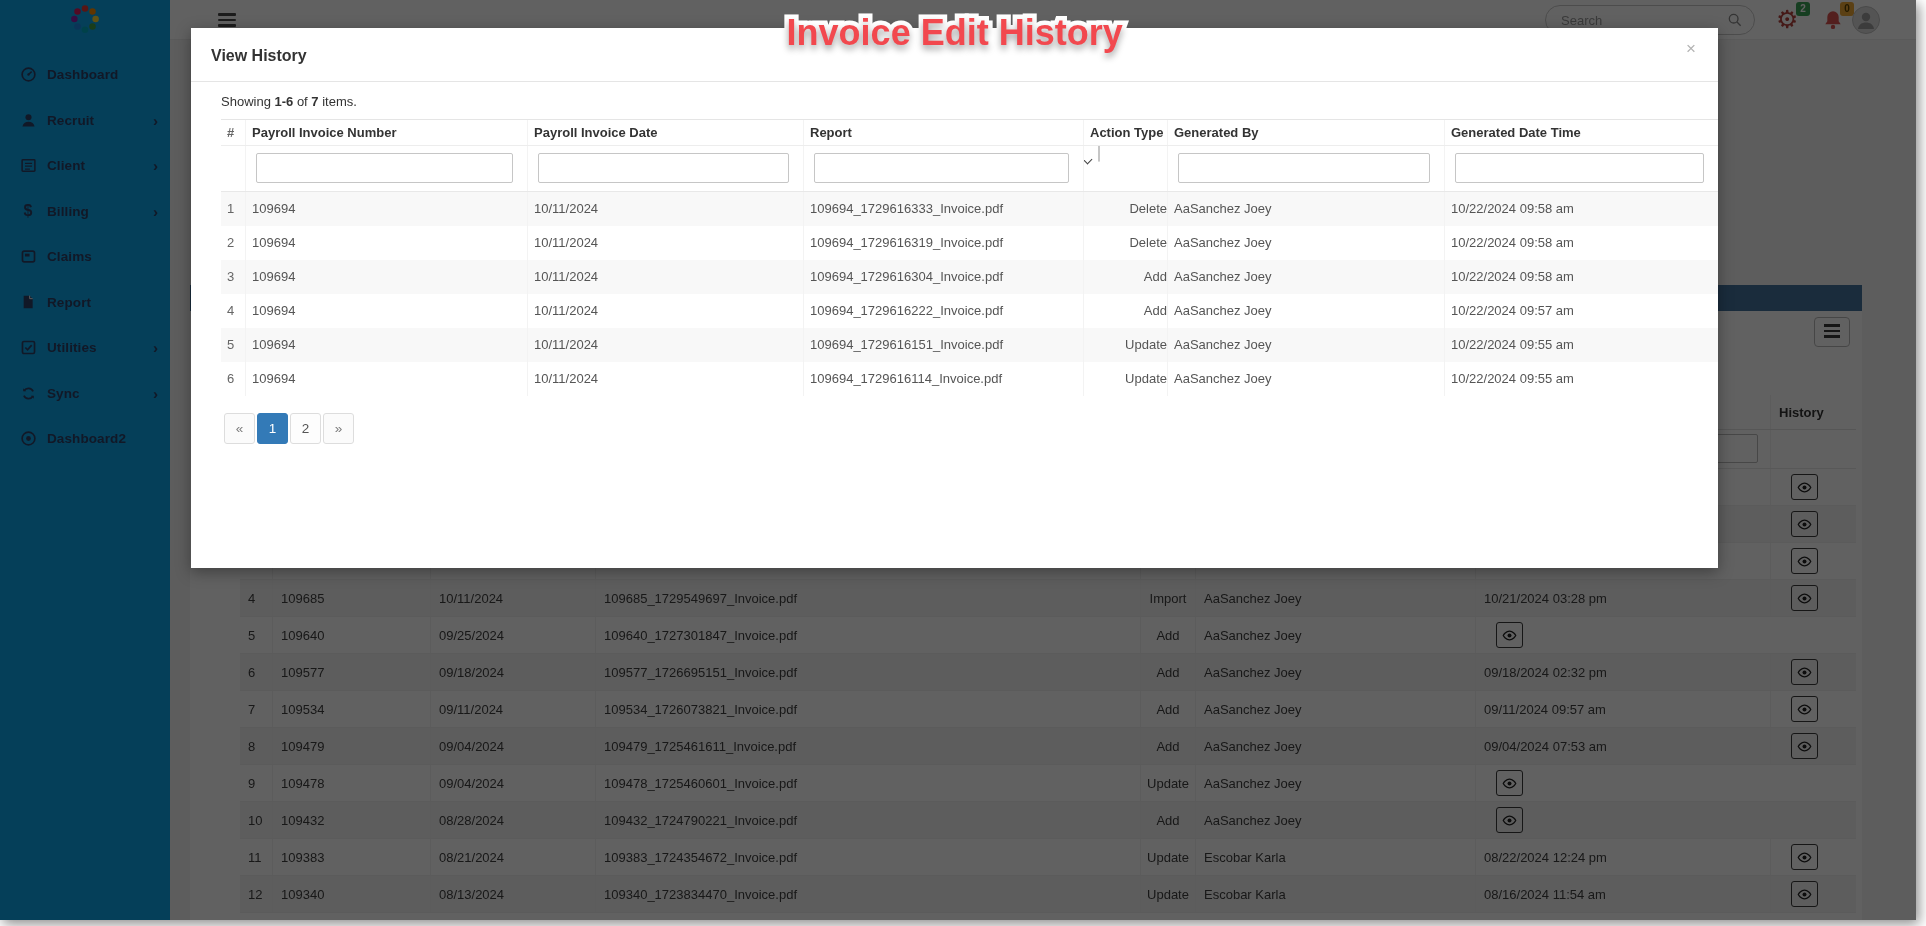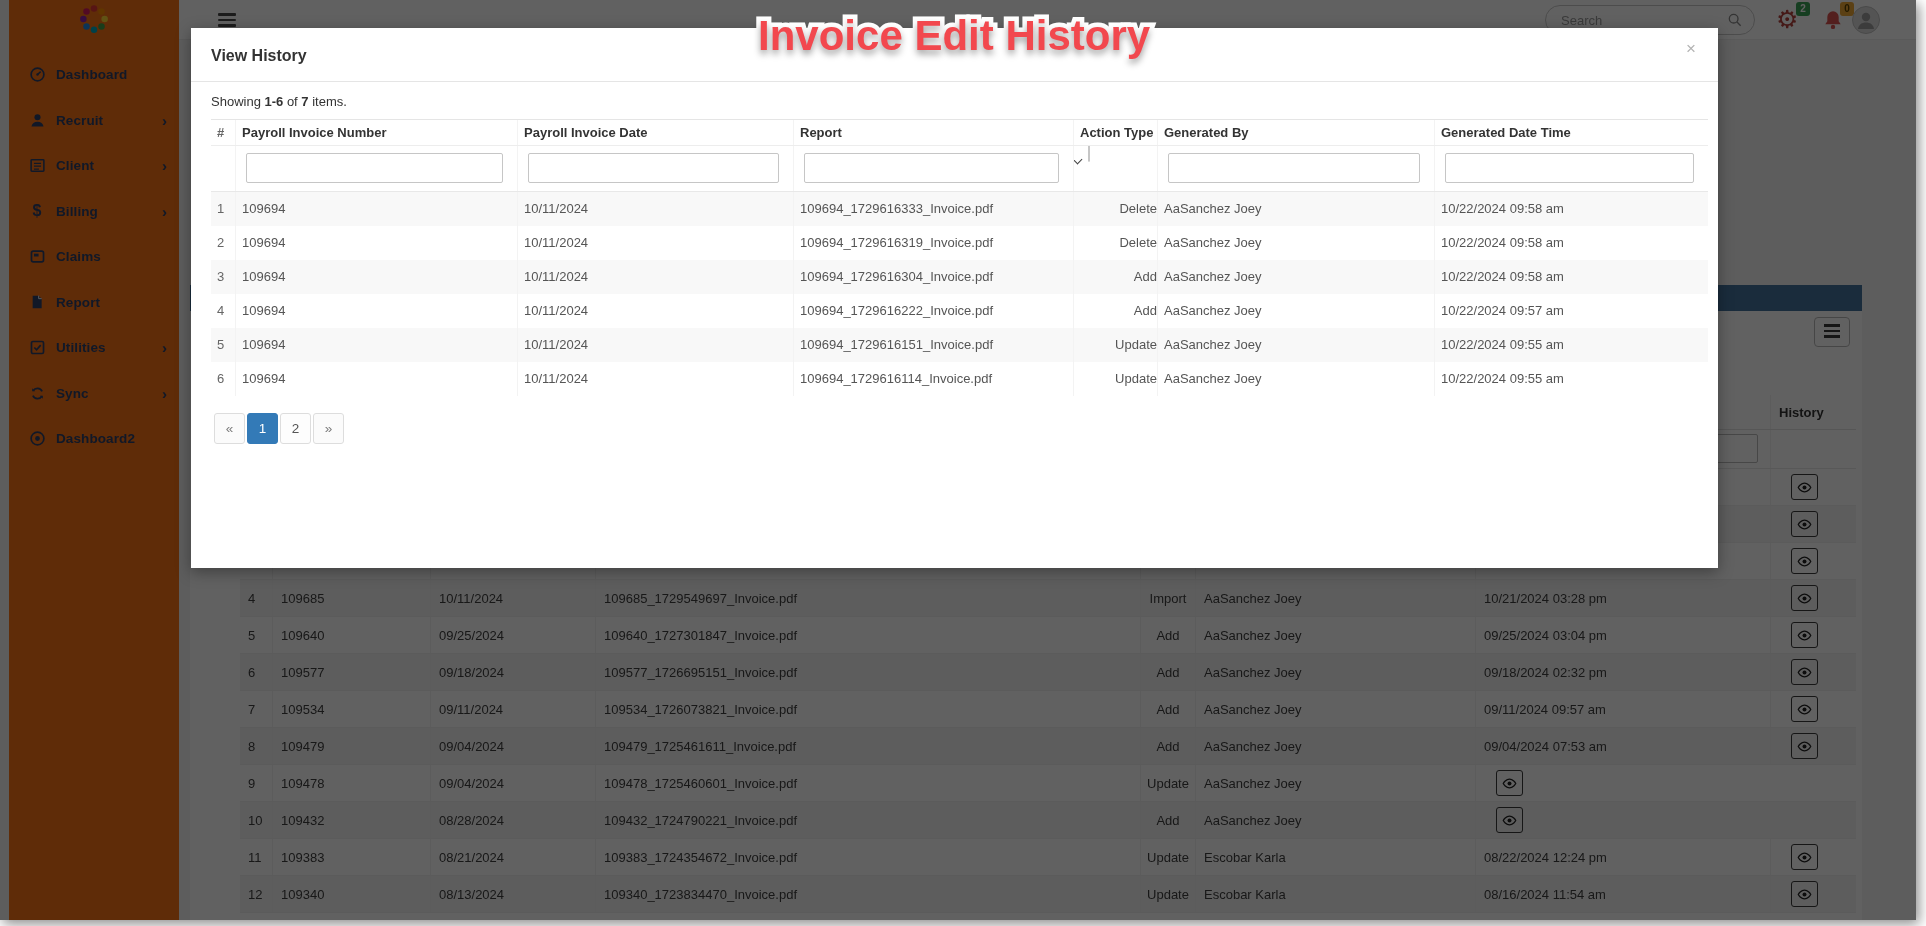"Invoice Edit History" .annotation { font-size: 42px -> 36px }
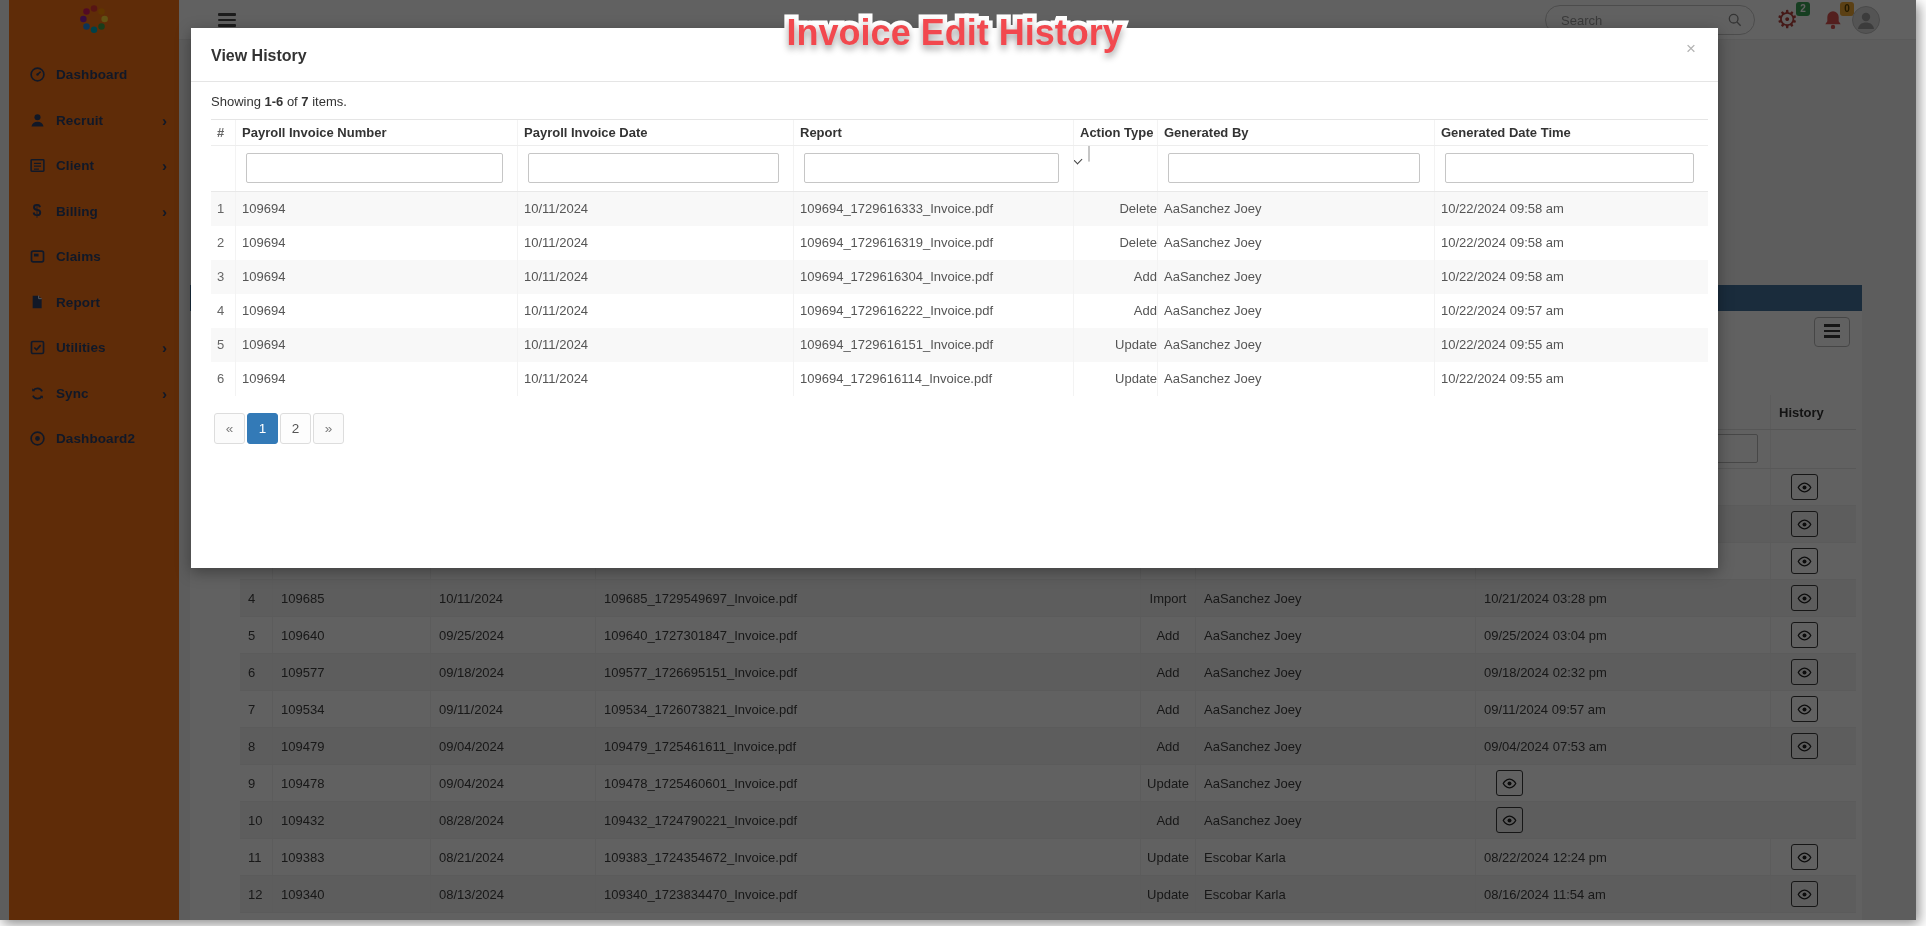"Dashboard" .sidebar { background: #f97316 -> #0ea5e9; margin-left: 9px -> none }
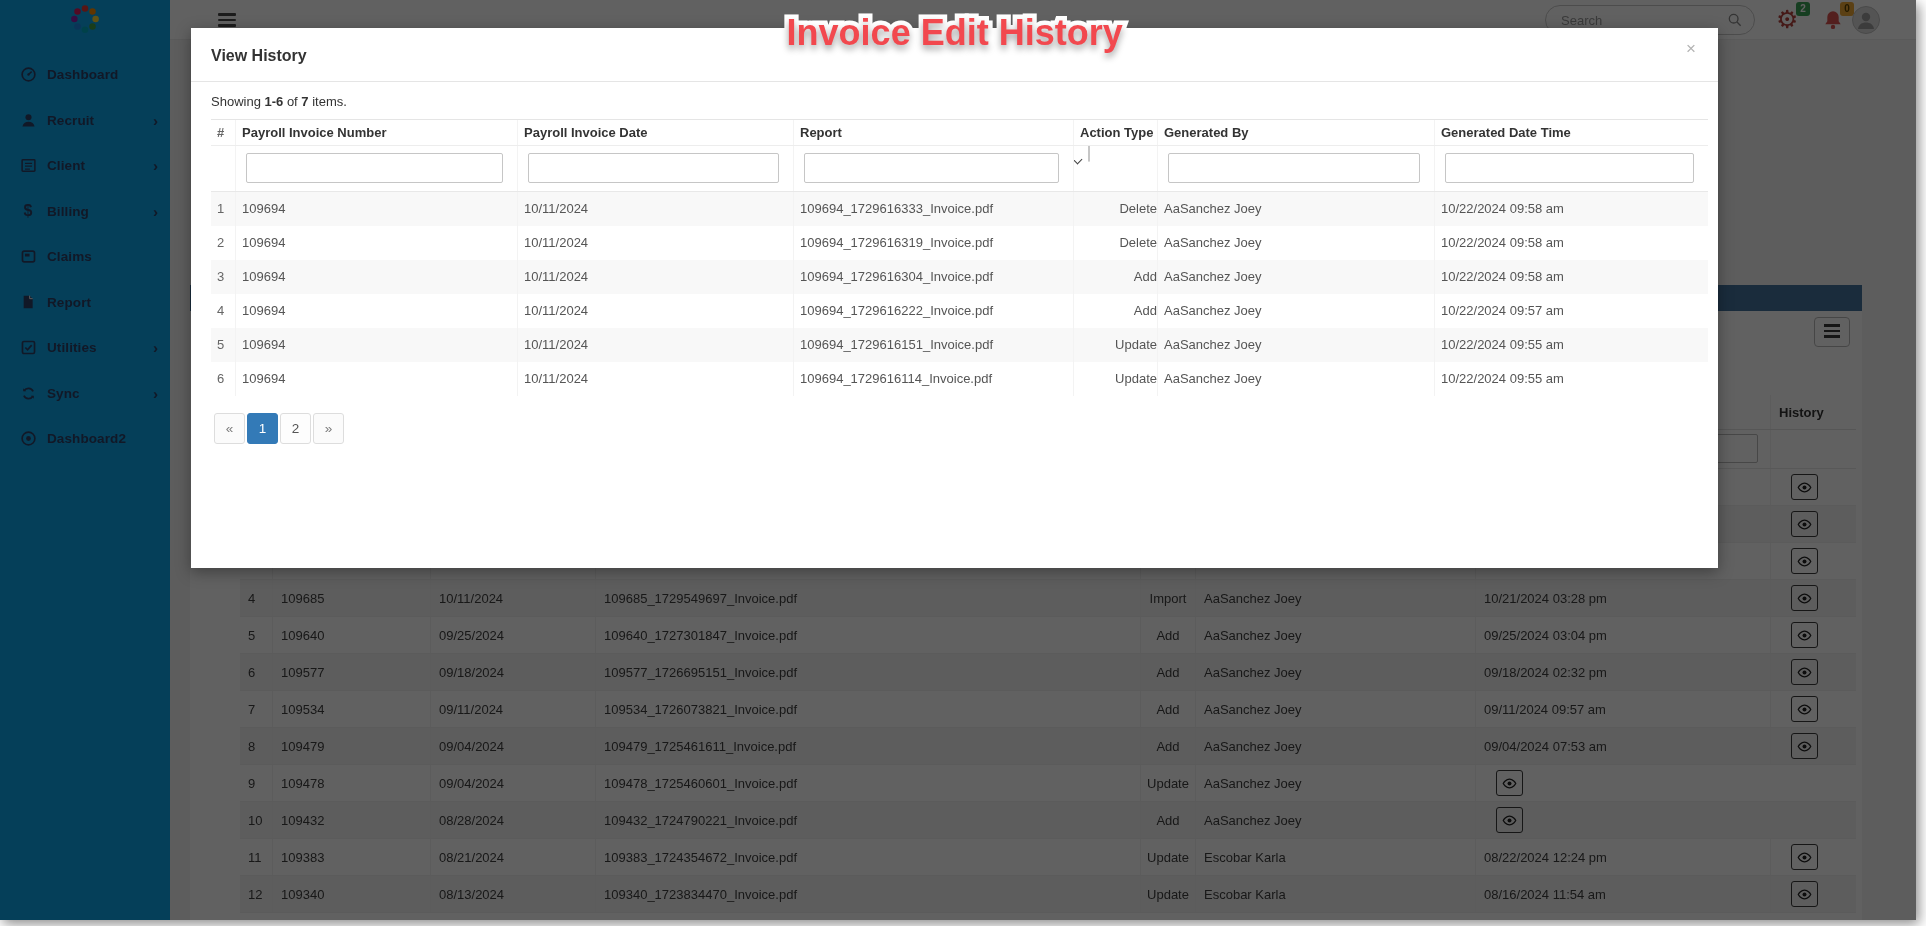"Showing 1-6 of 7 items." .modal-body { padding: 11px 20px -> 11px 30px }
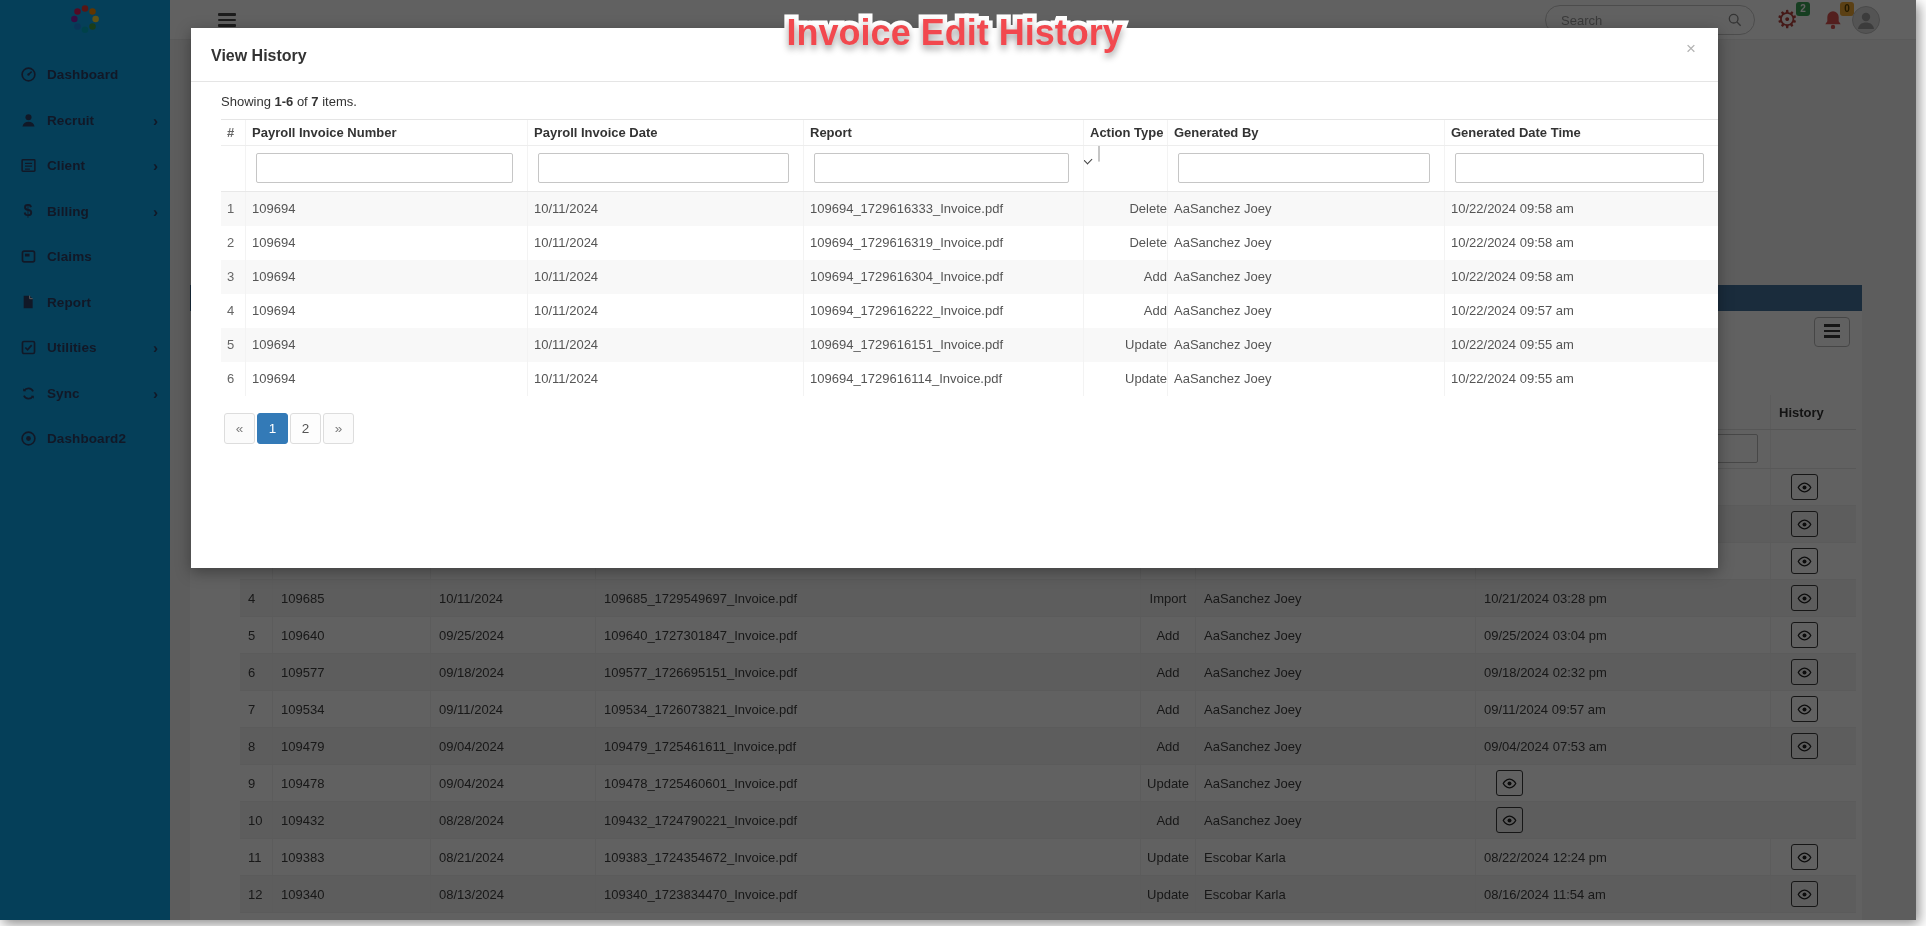"09/25/2024 03:04 pm" span.c { html: <span>09/25/2024 03:04 pm</span> -> none }
